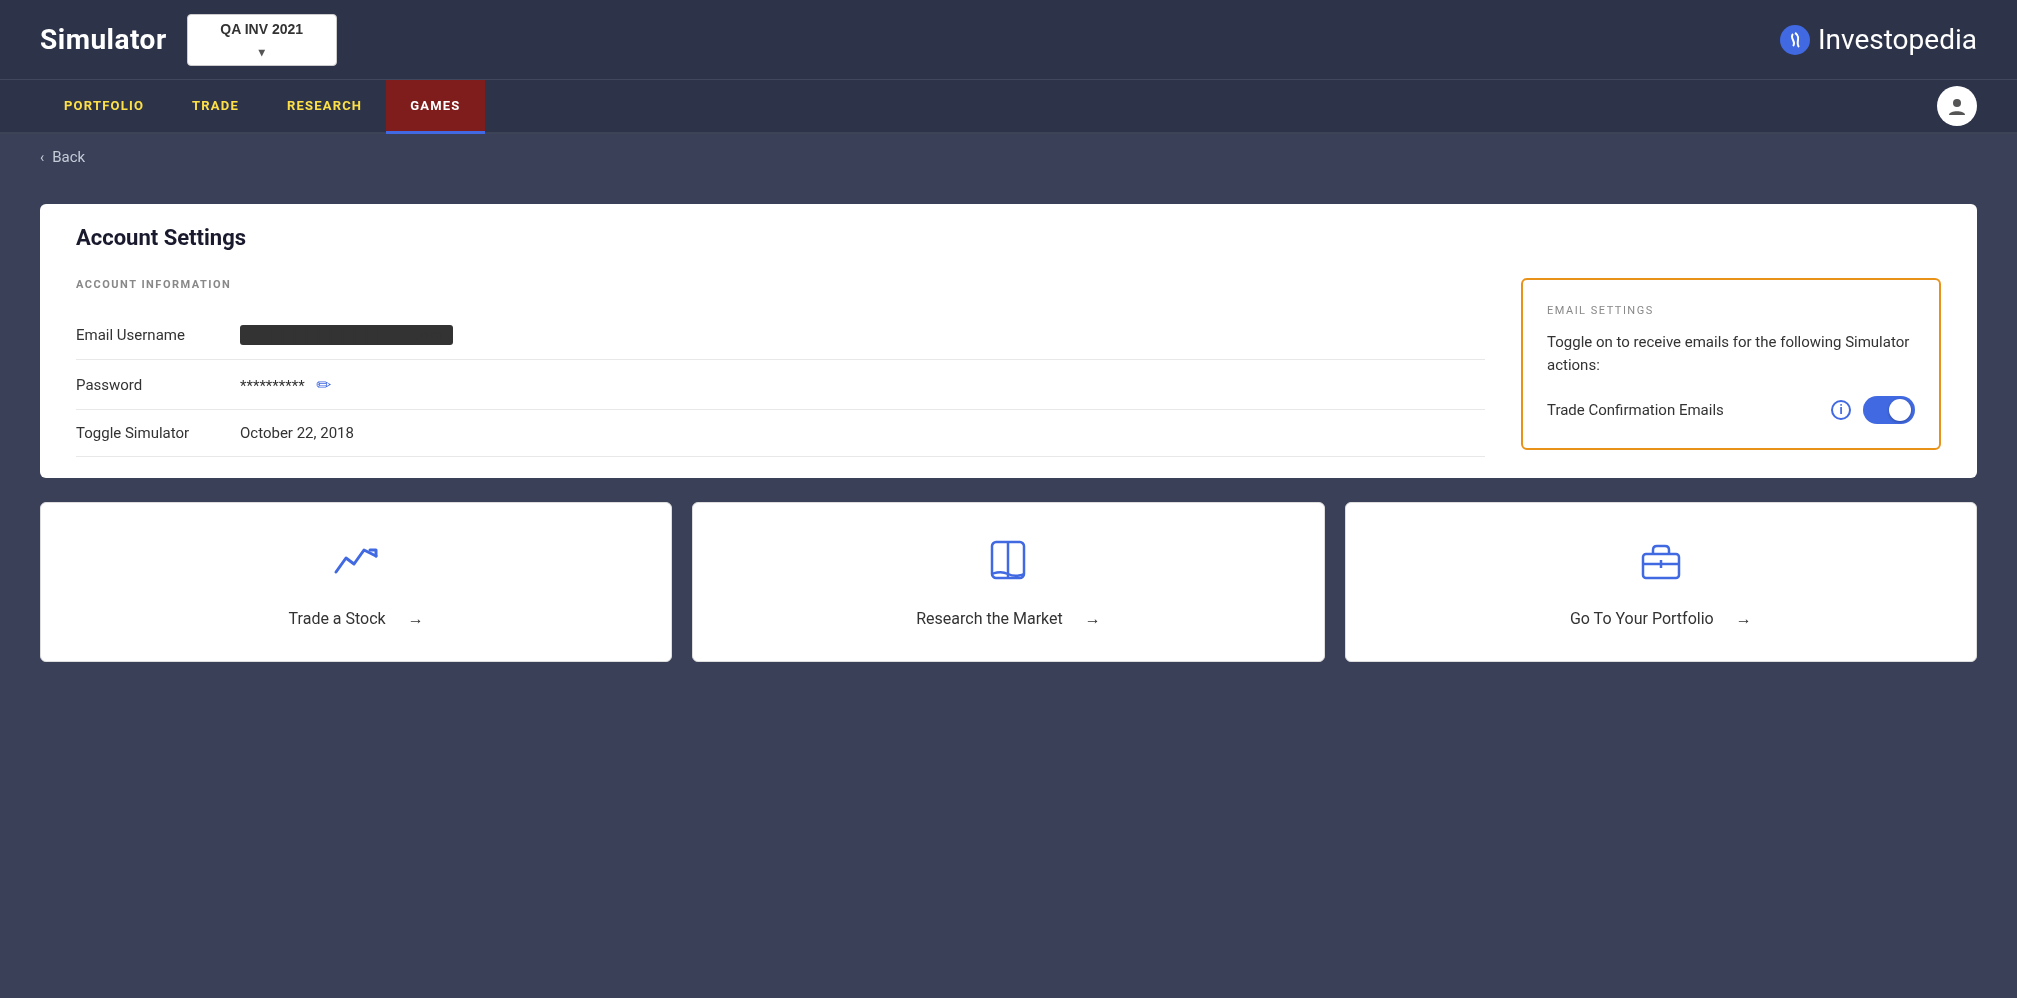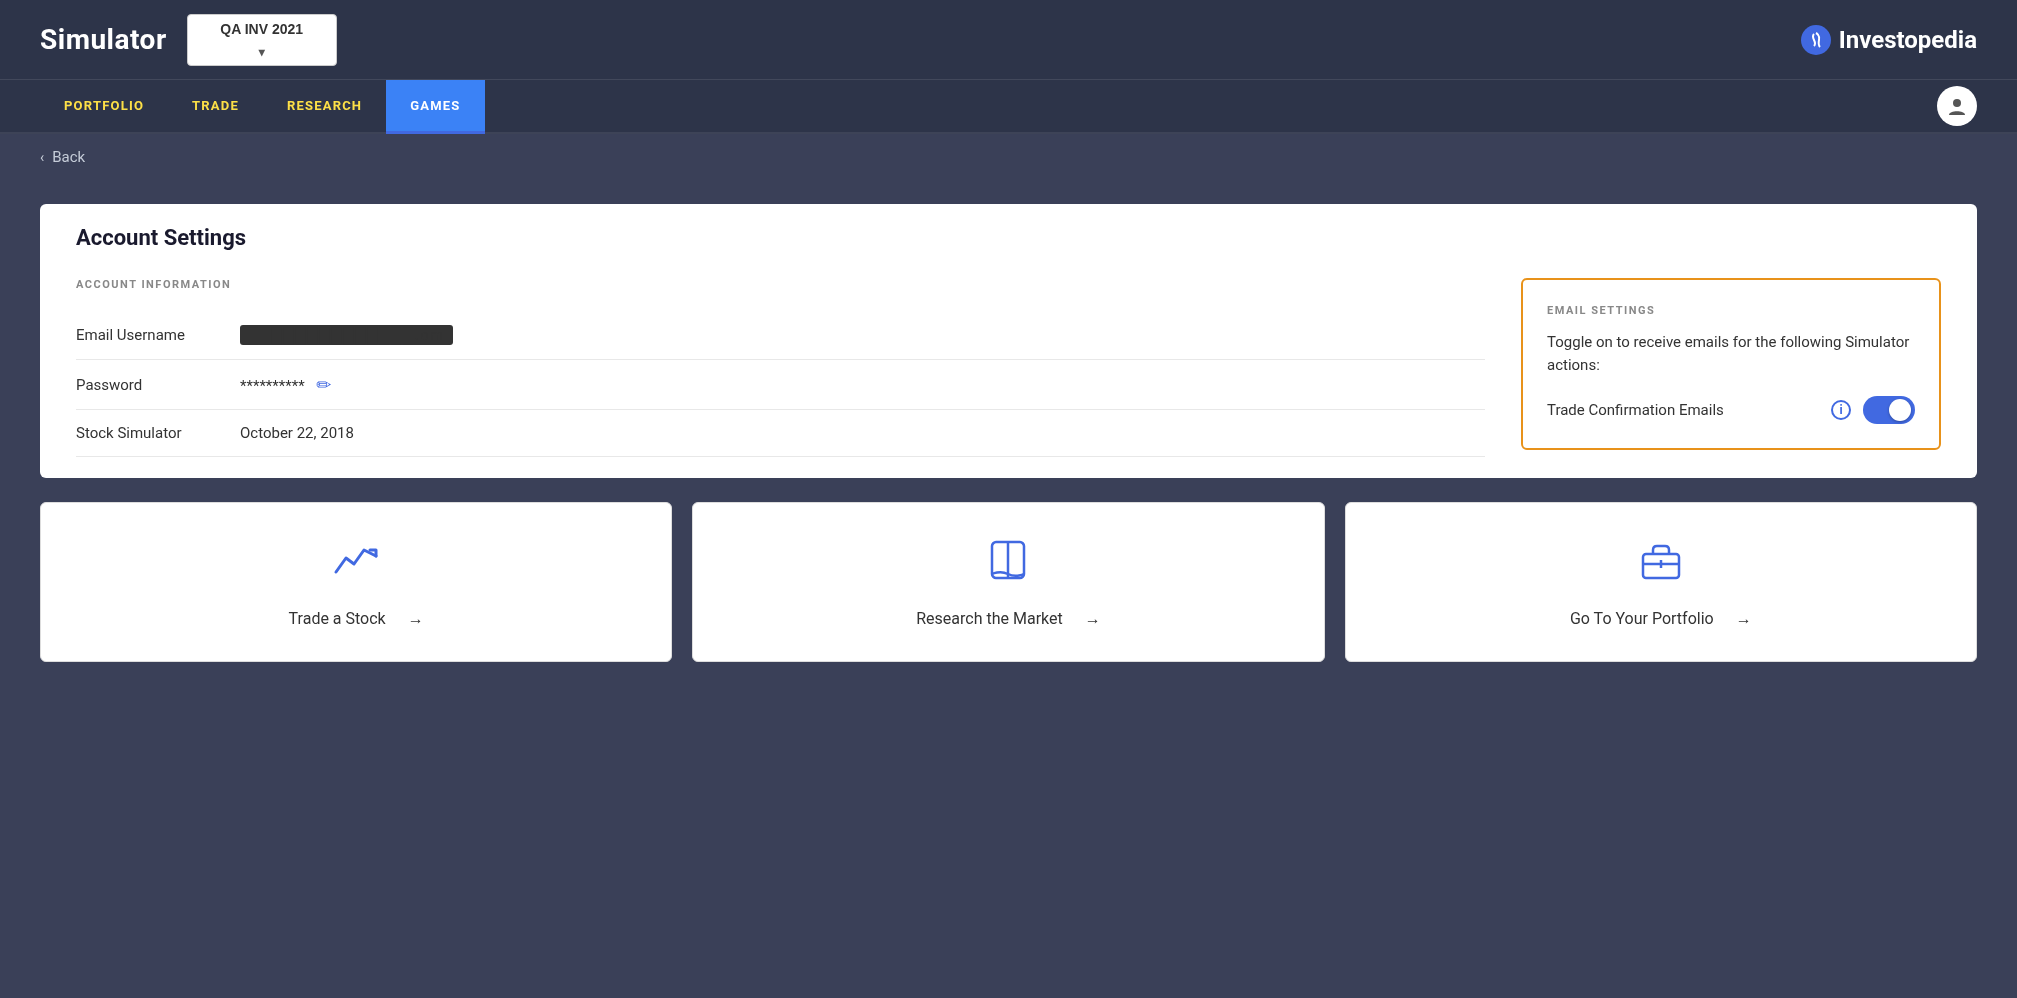"Investopedia" .investopedia-logo { font-size: 24px -> 28px; font-weight: 700 -> 400 }
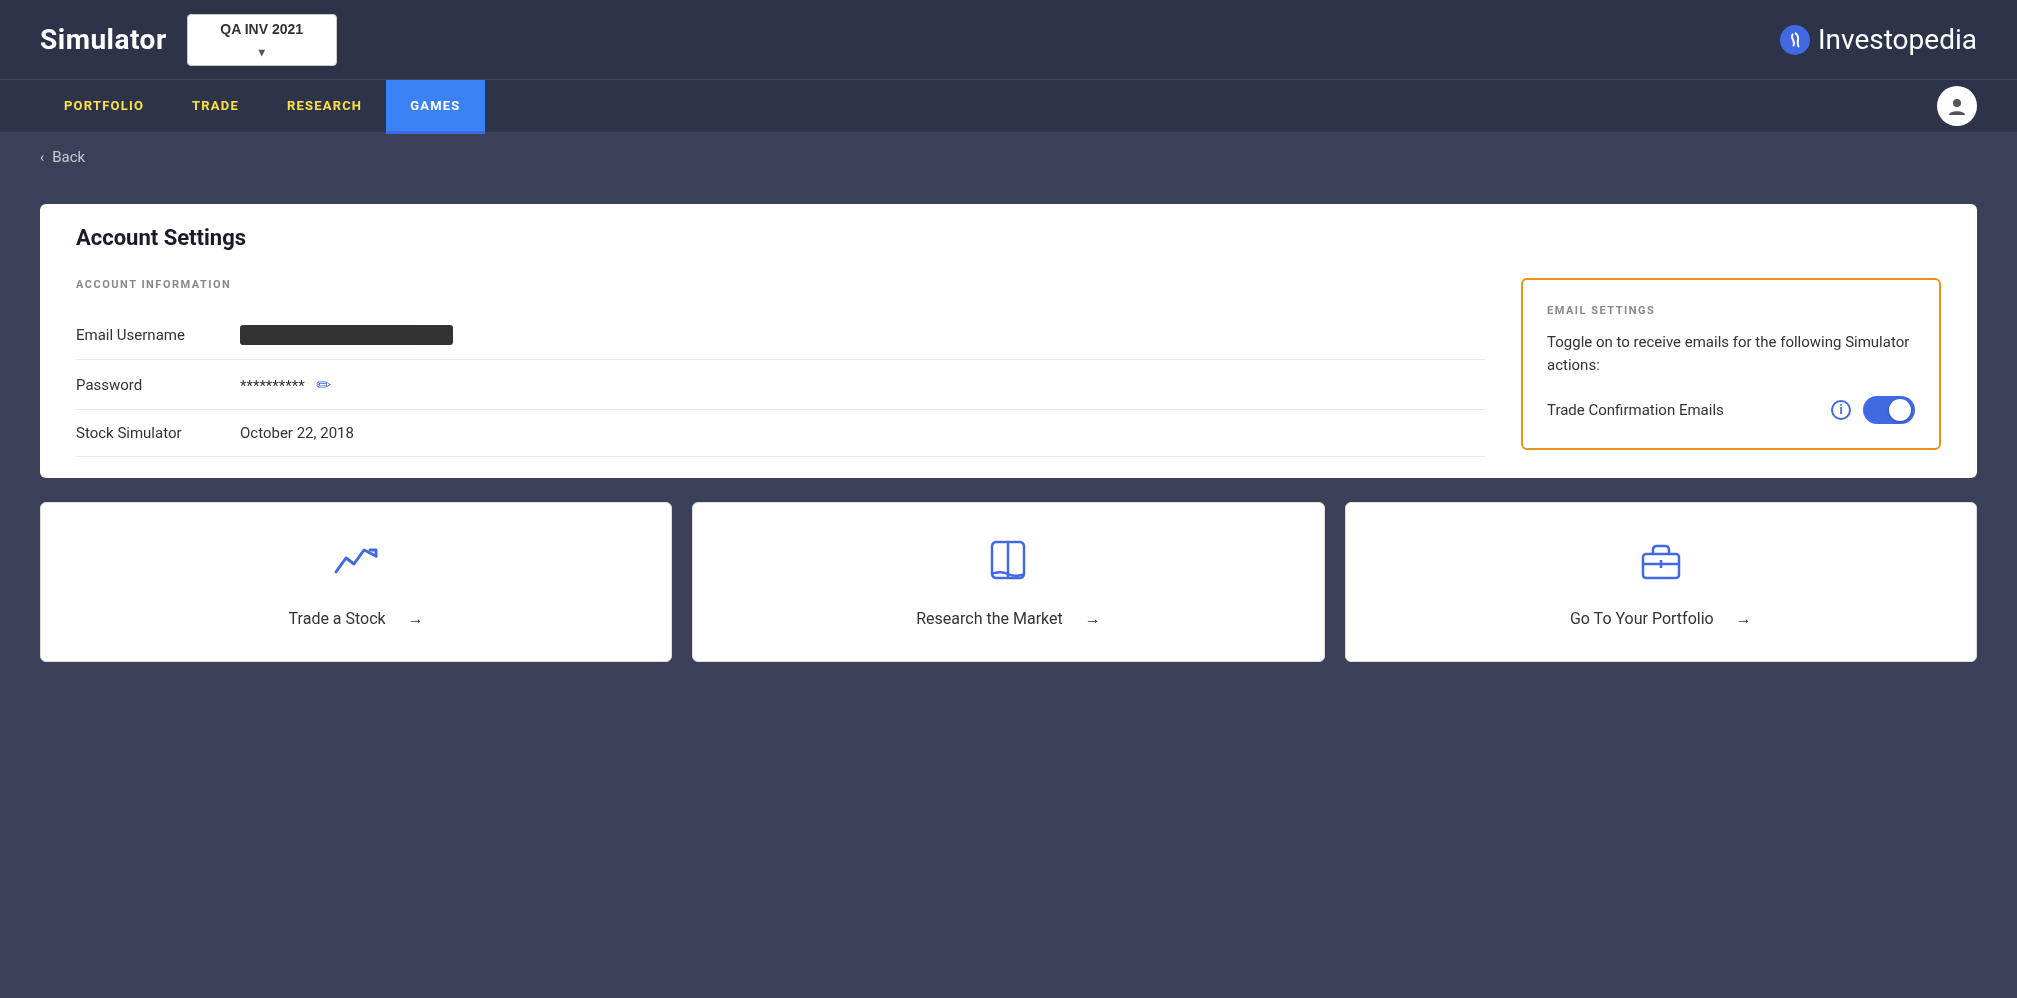"GAMES" .nav-tab.active { background: #3b82f6 -> #7f1d1d }
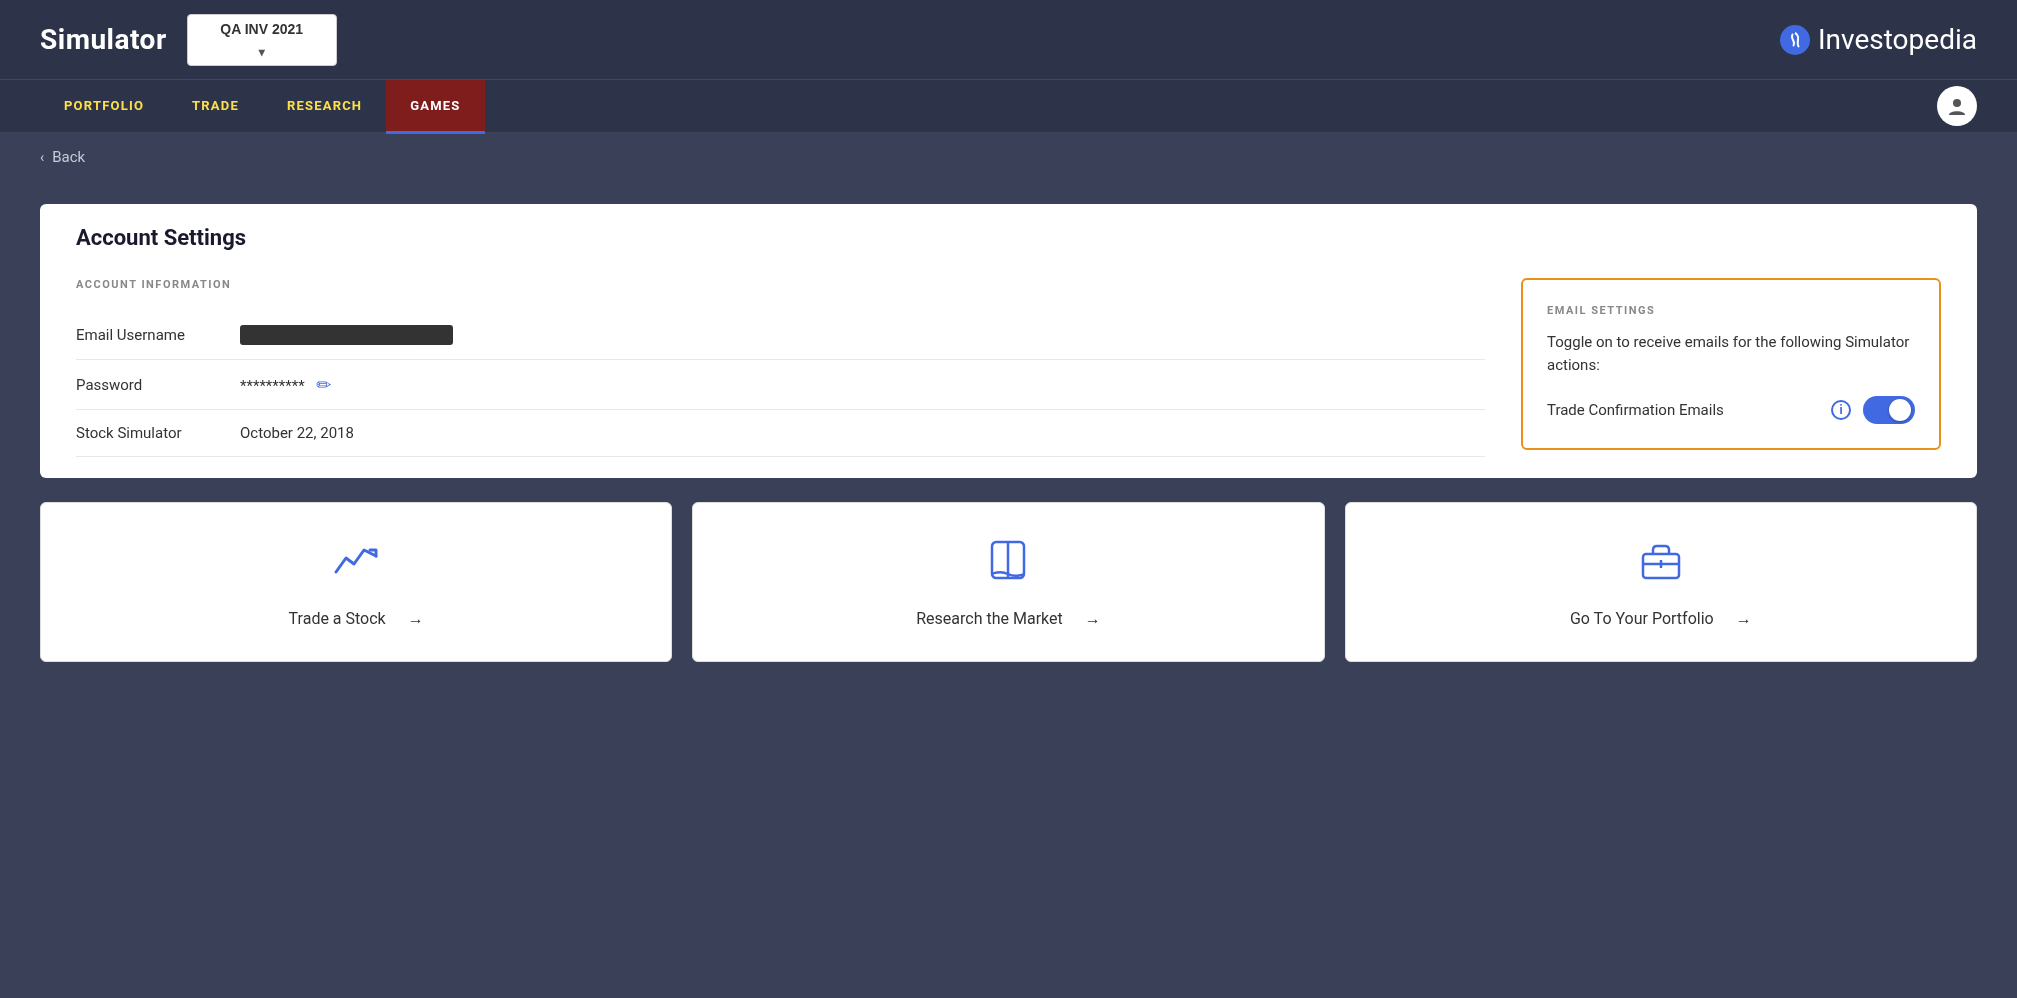"EMAIL SETTINGS" .email-settings-label { font-weight: 700 -> 400 }
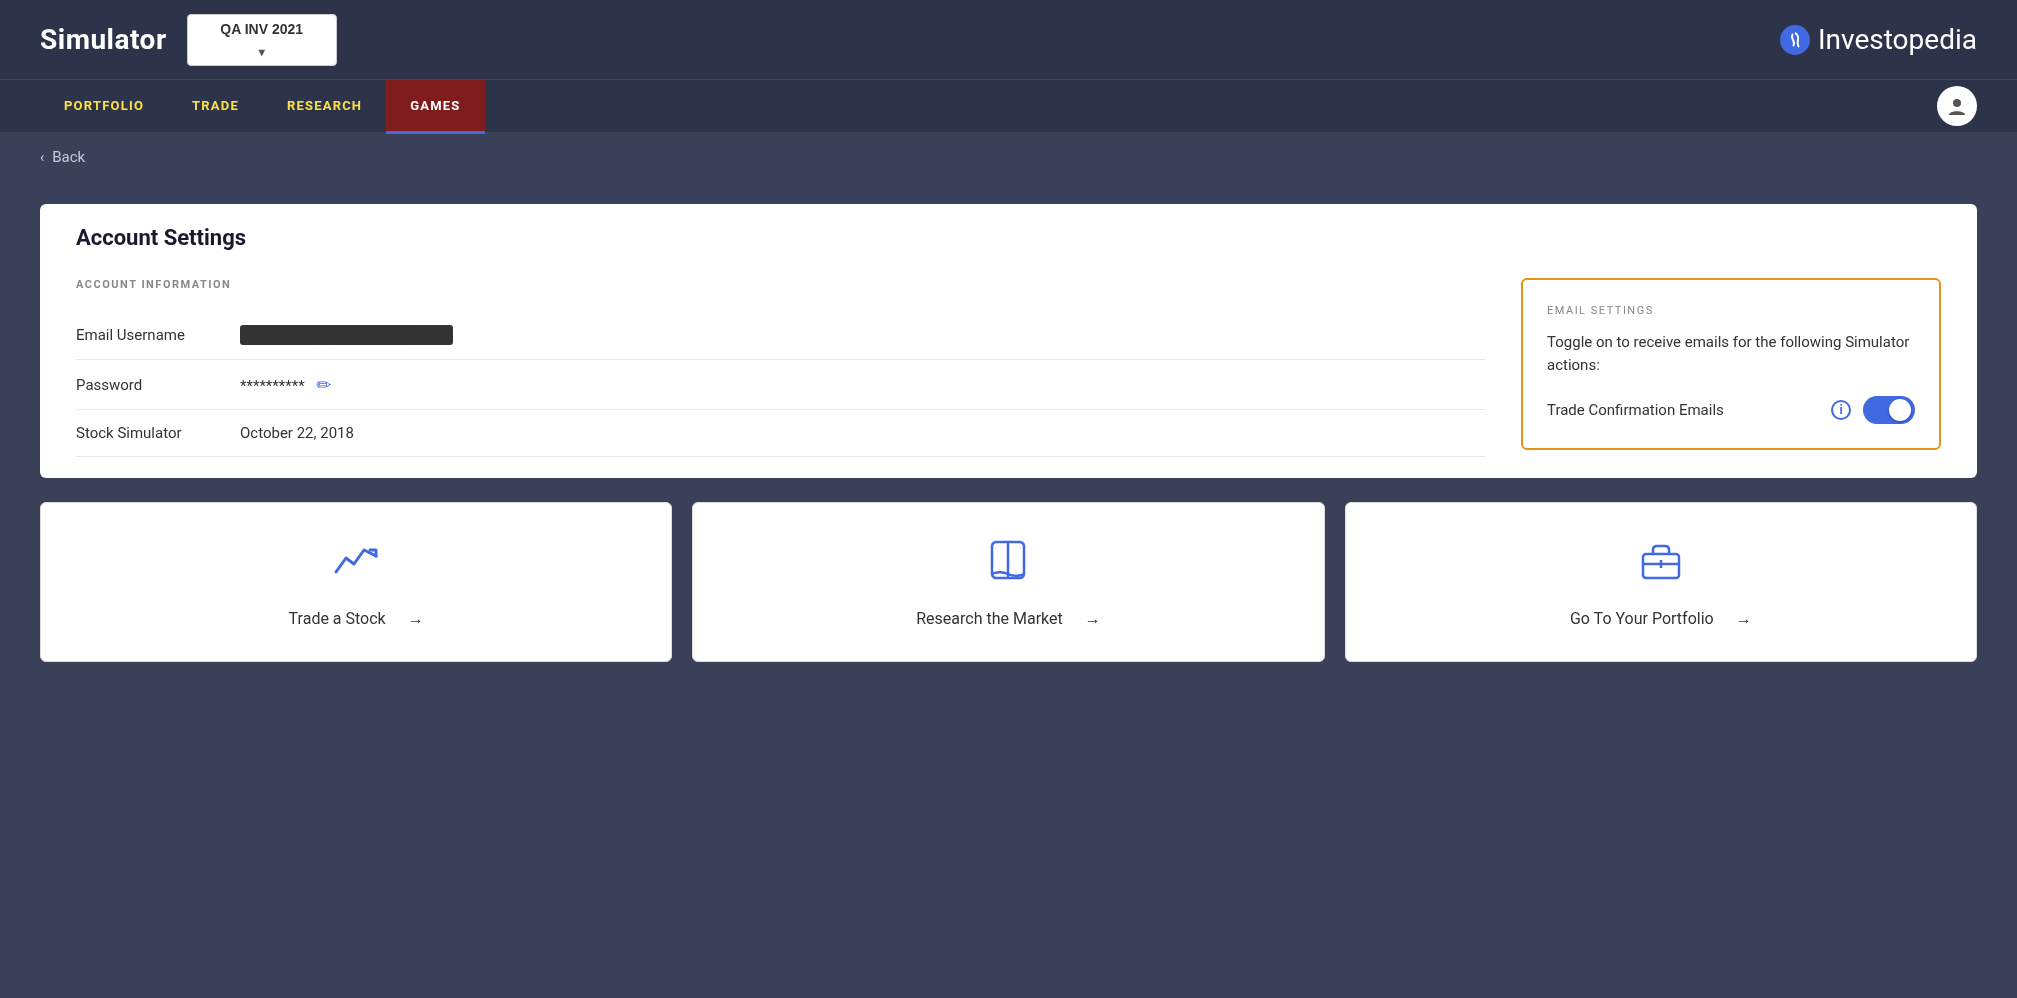"Stock Simulator" div.info-label { text: Stock -> Toggle }
